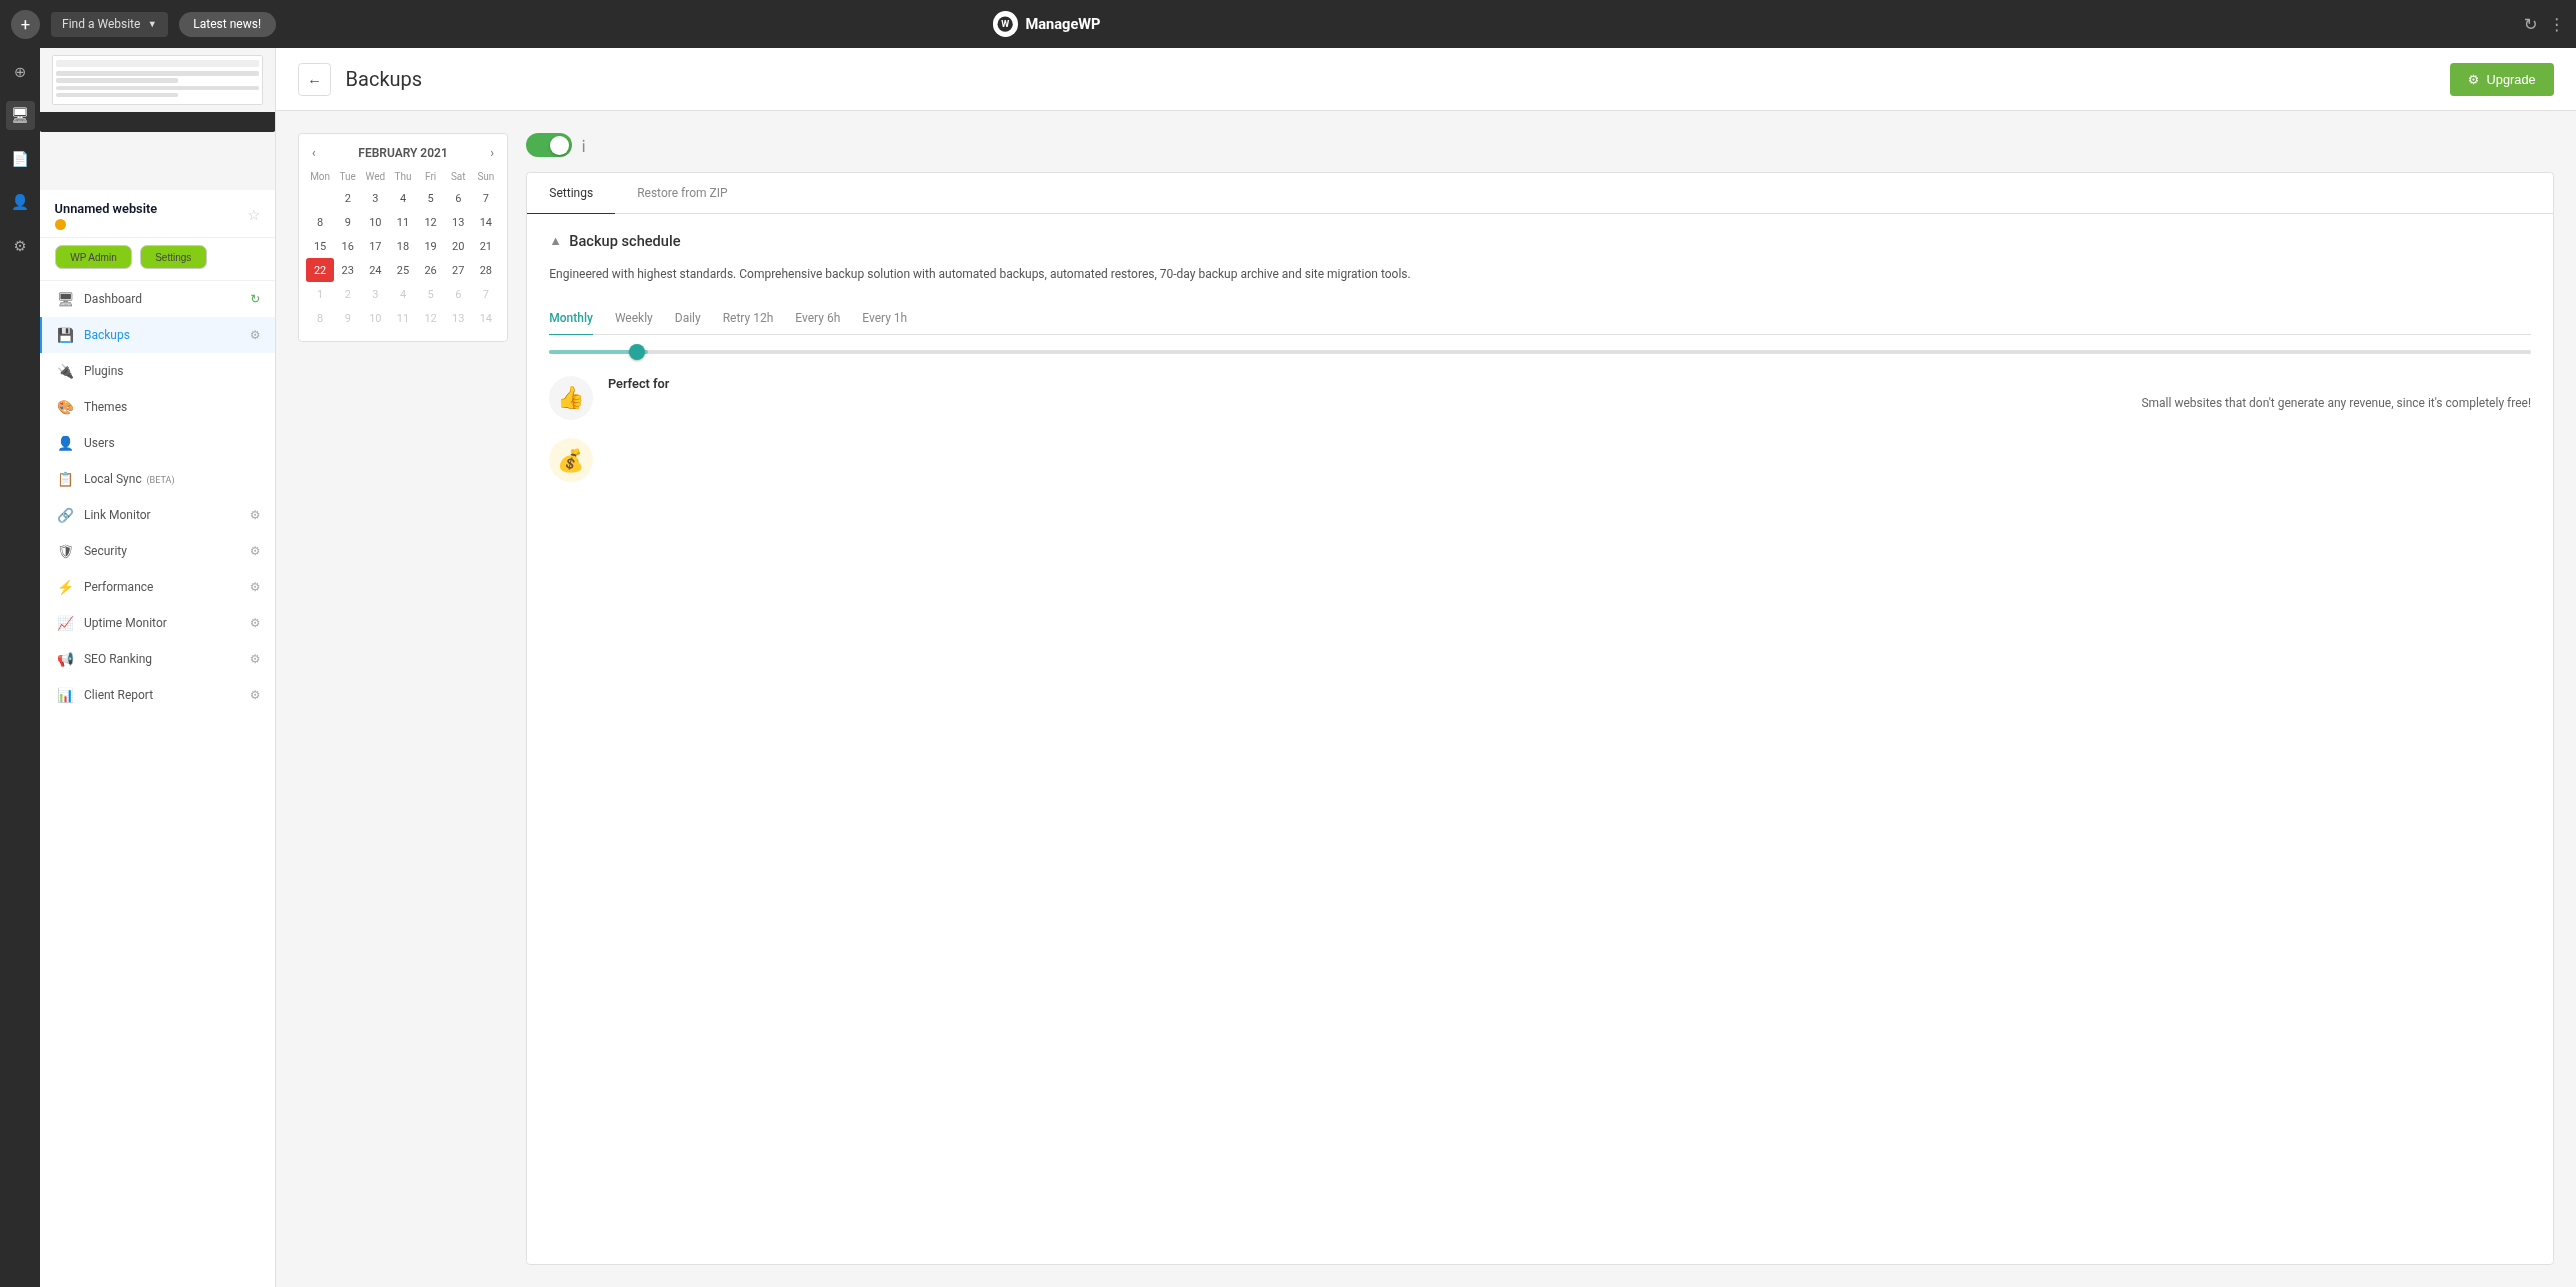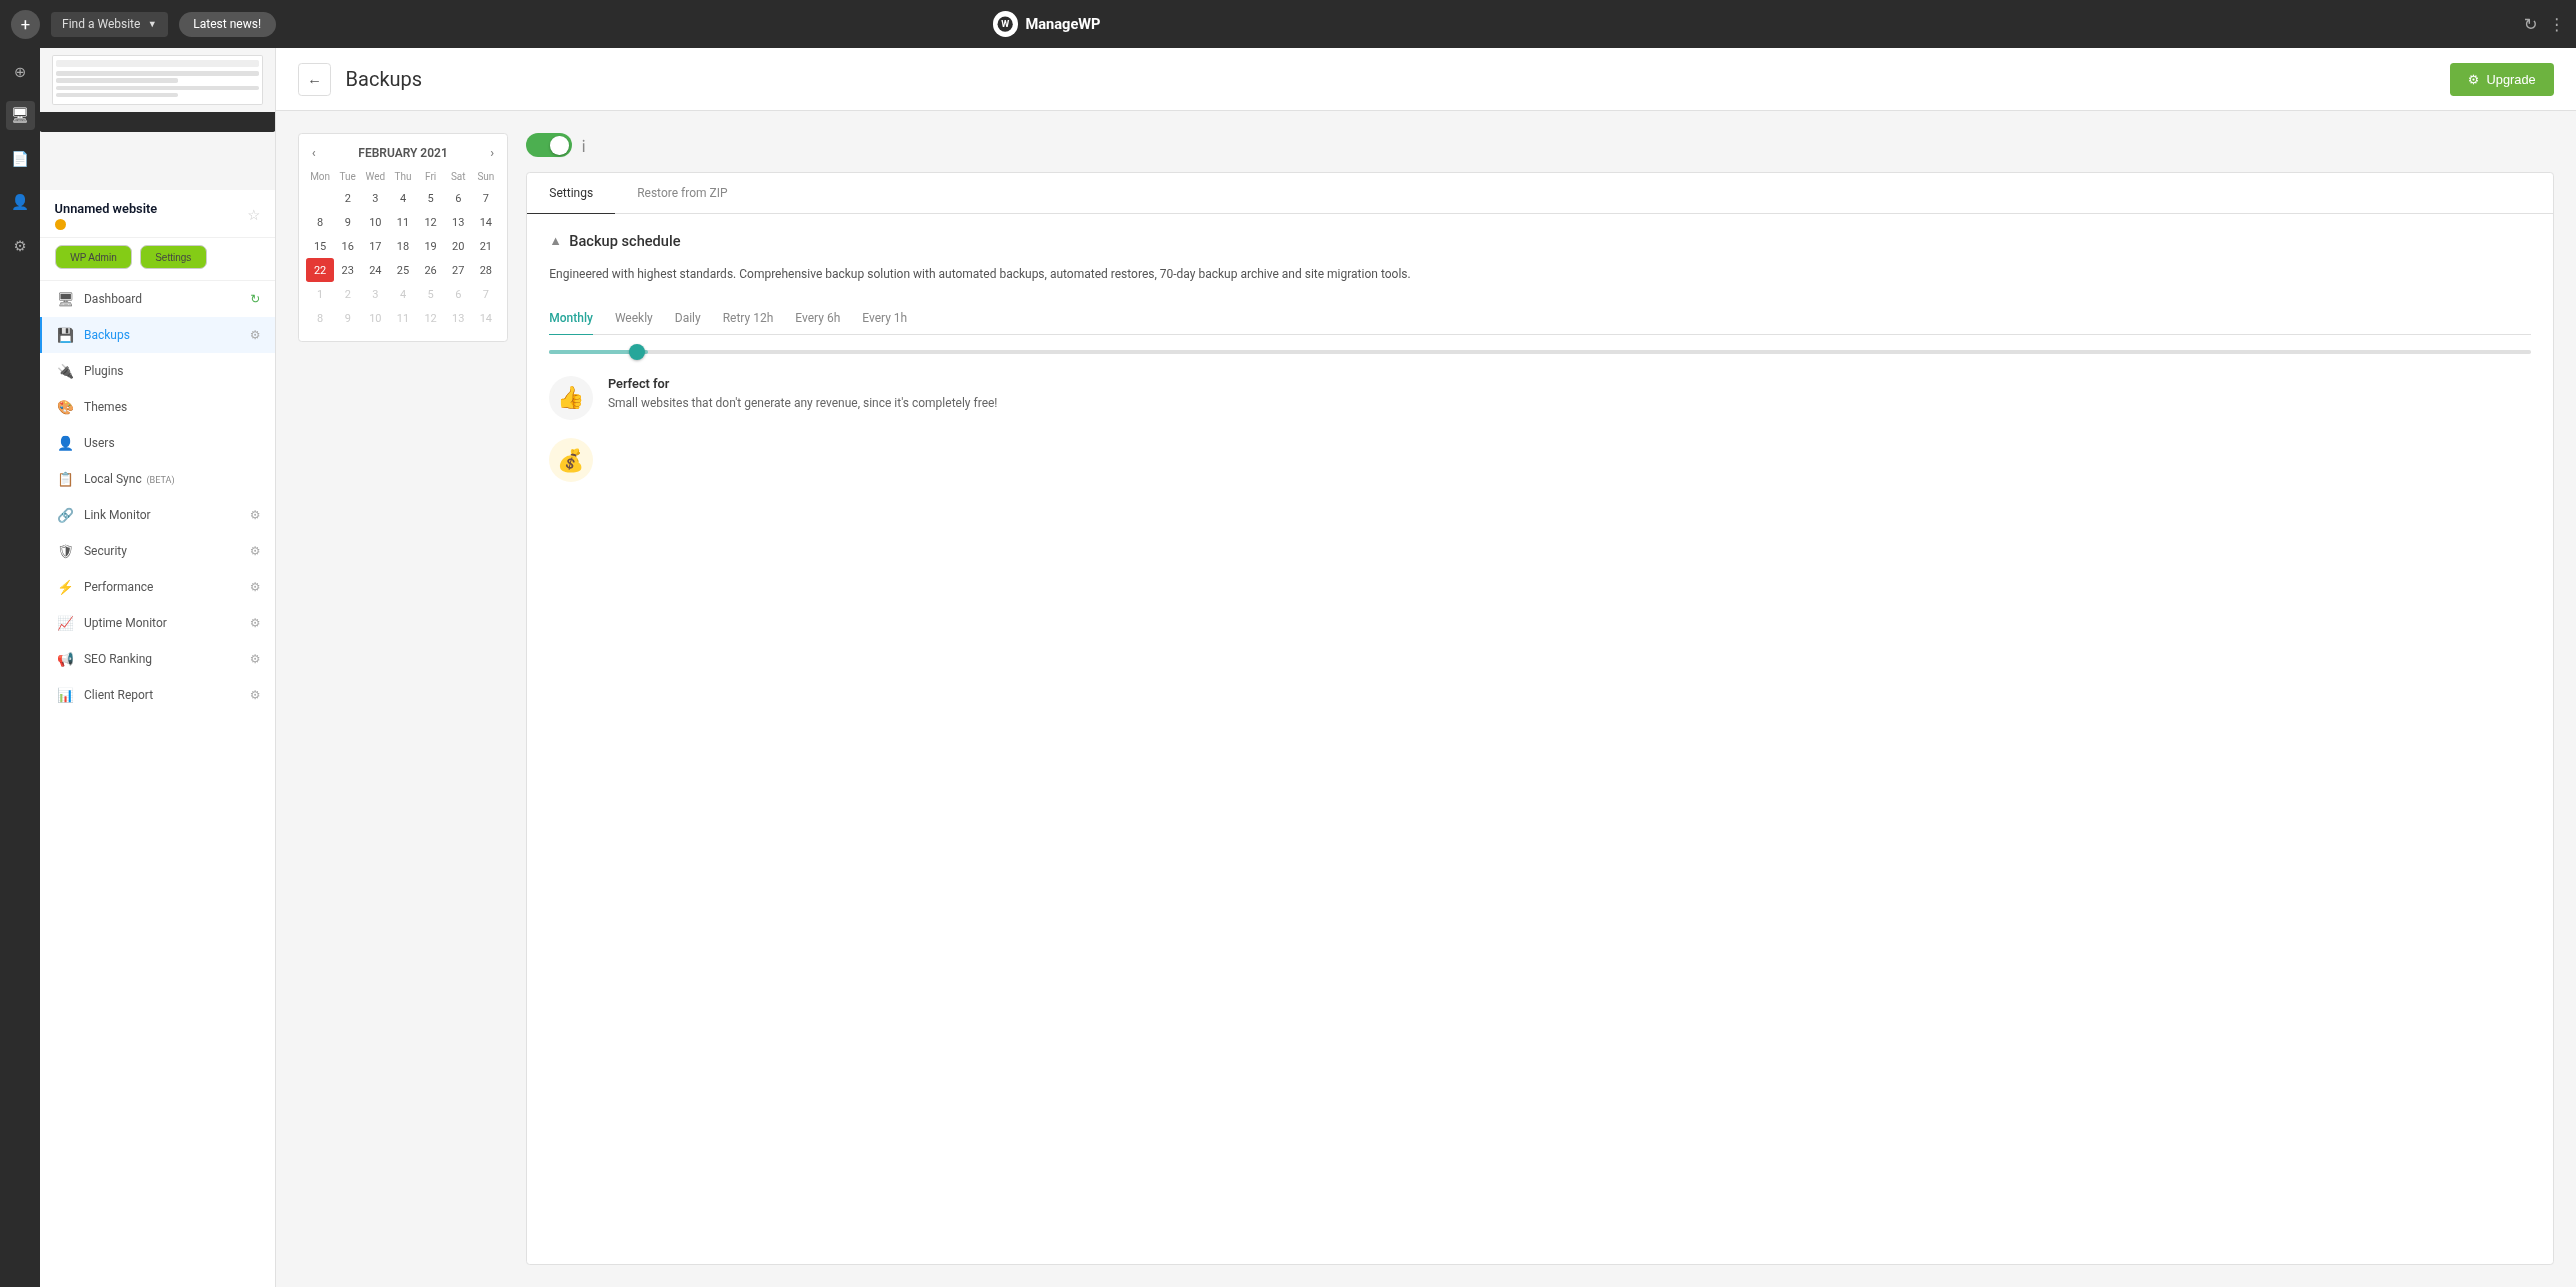"Small websites that don't generate" .feature-desc { text-align: none -> right }
